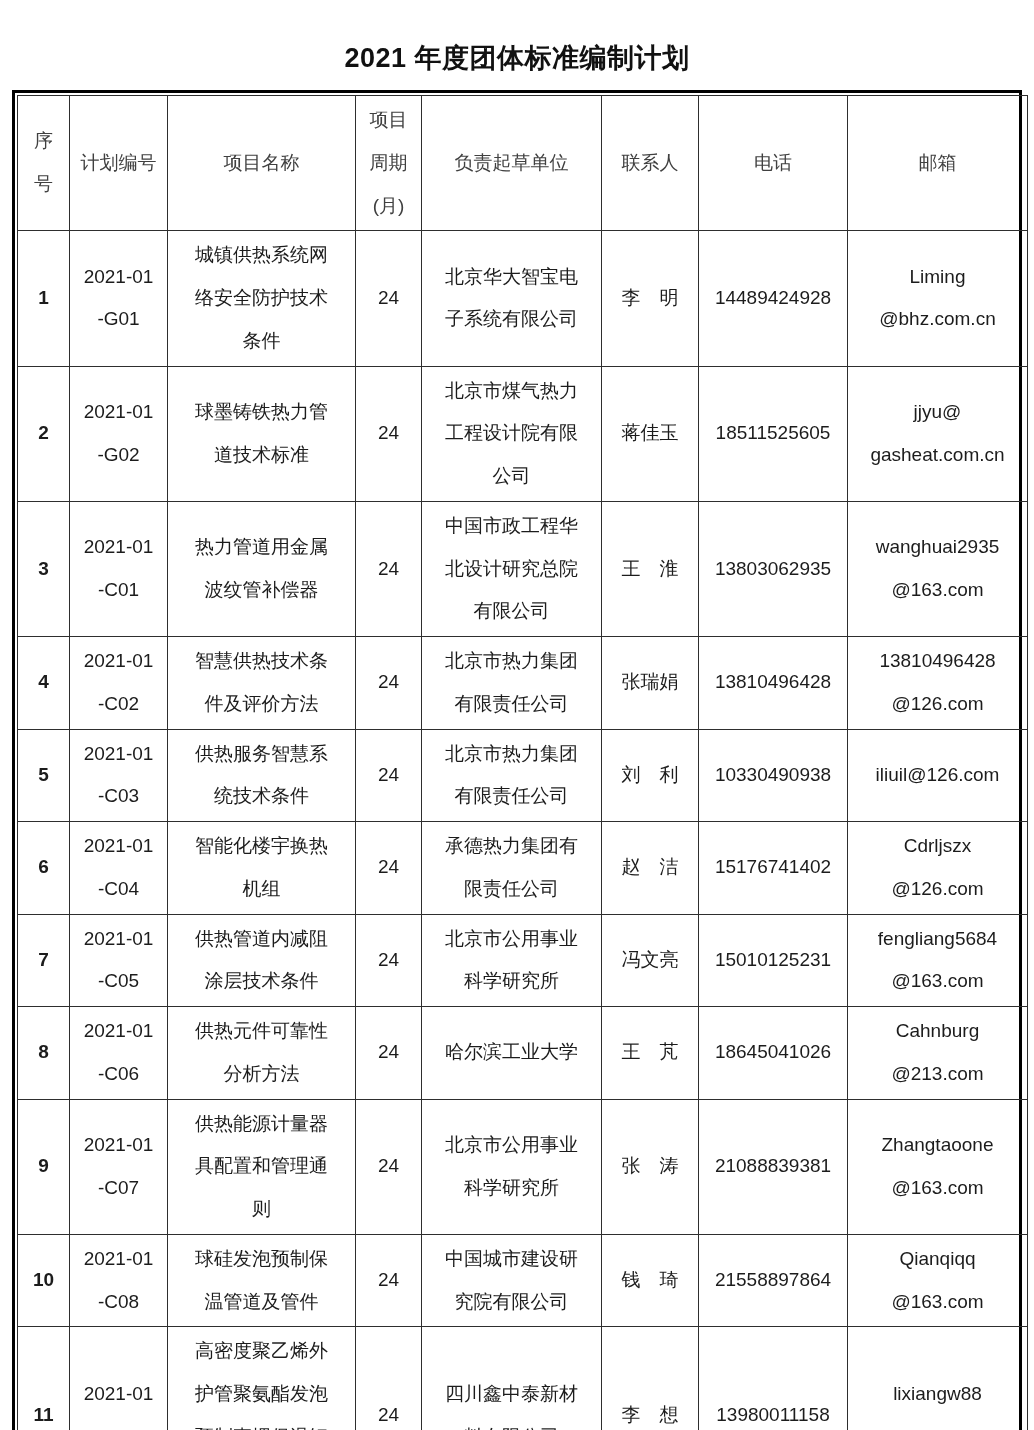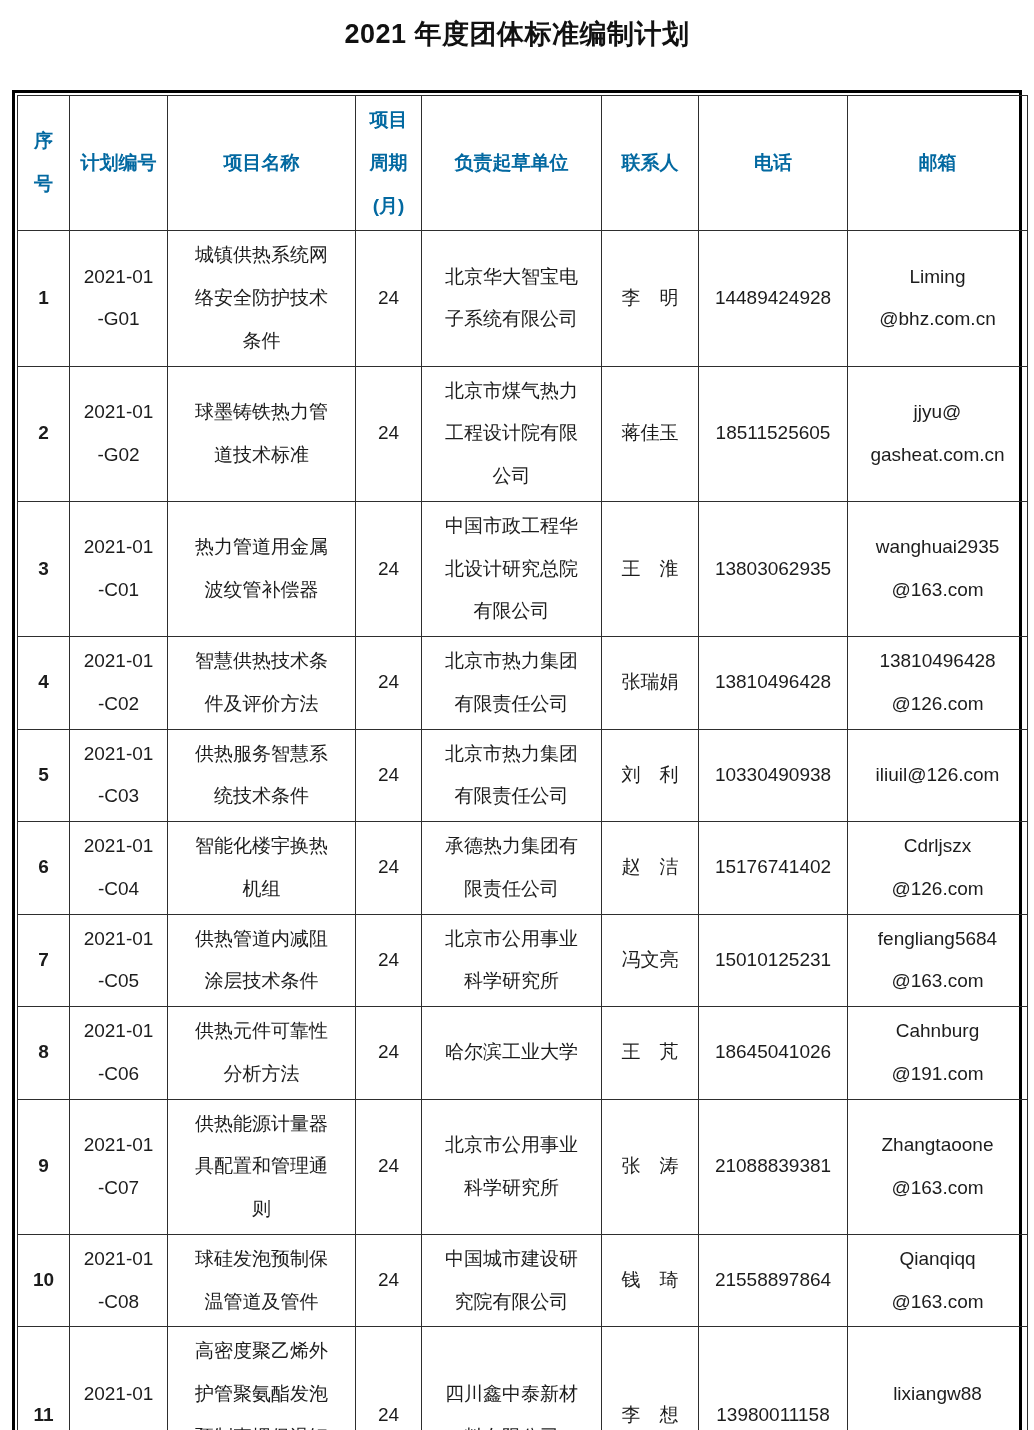"2021 年度团体标准编制计划" .doc-title { margin-top: none -> 24px }
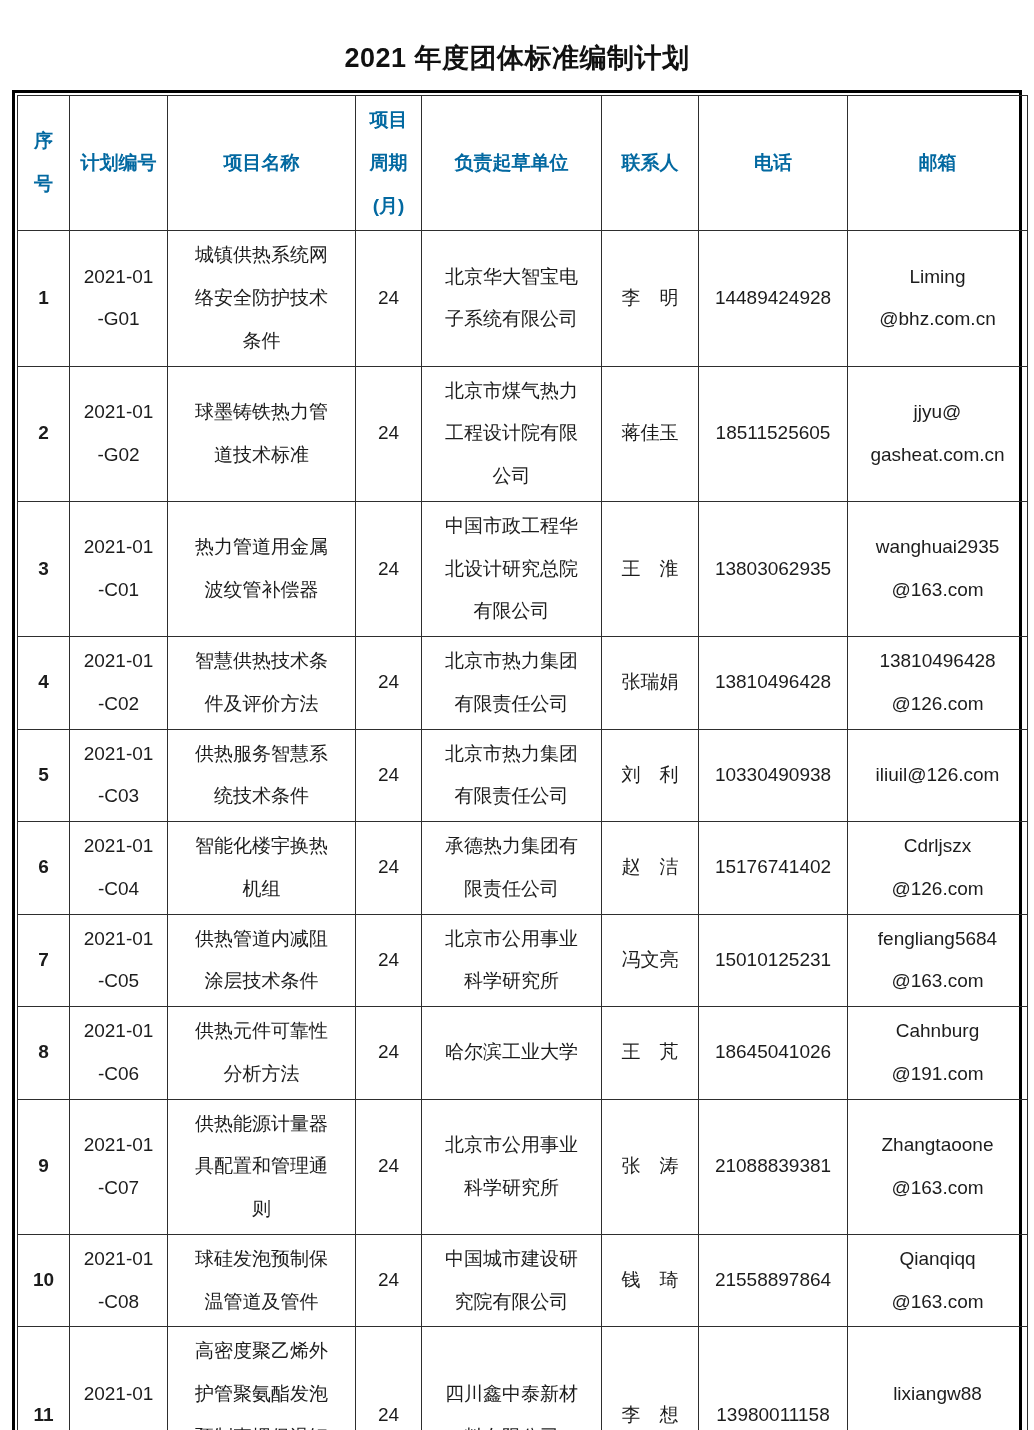"项目" table.std-table th { color: #0369a1 -> #404040; font-weight: bold -> normal }
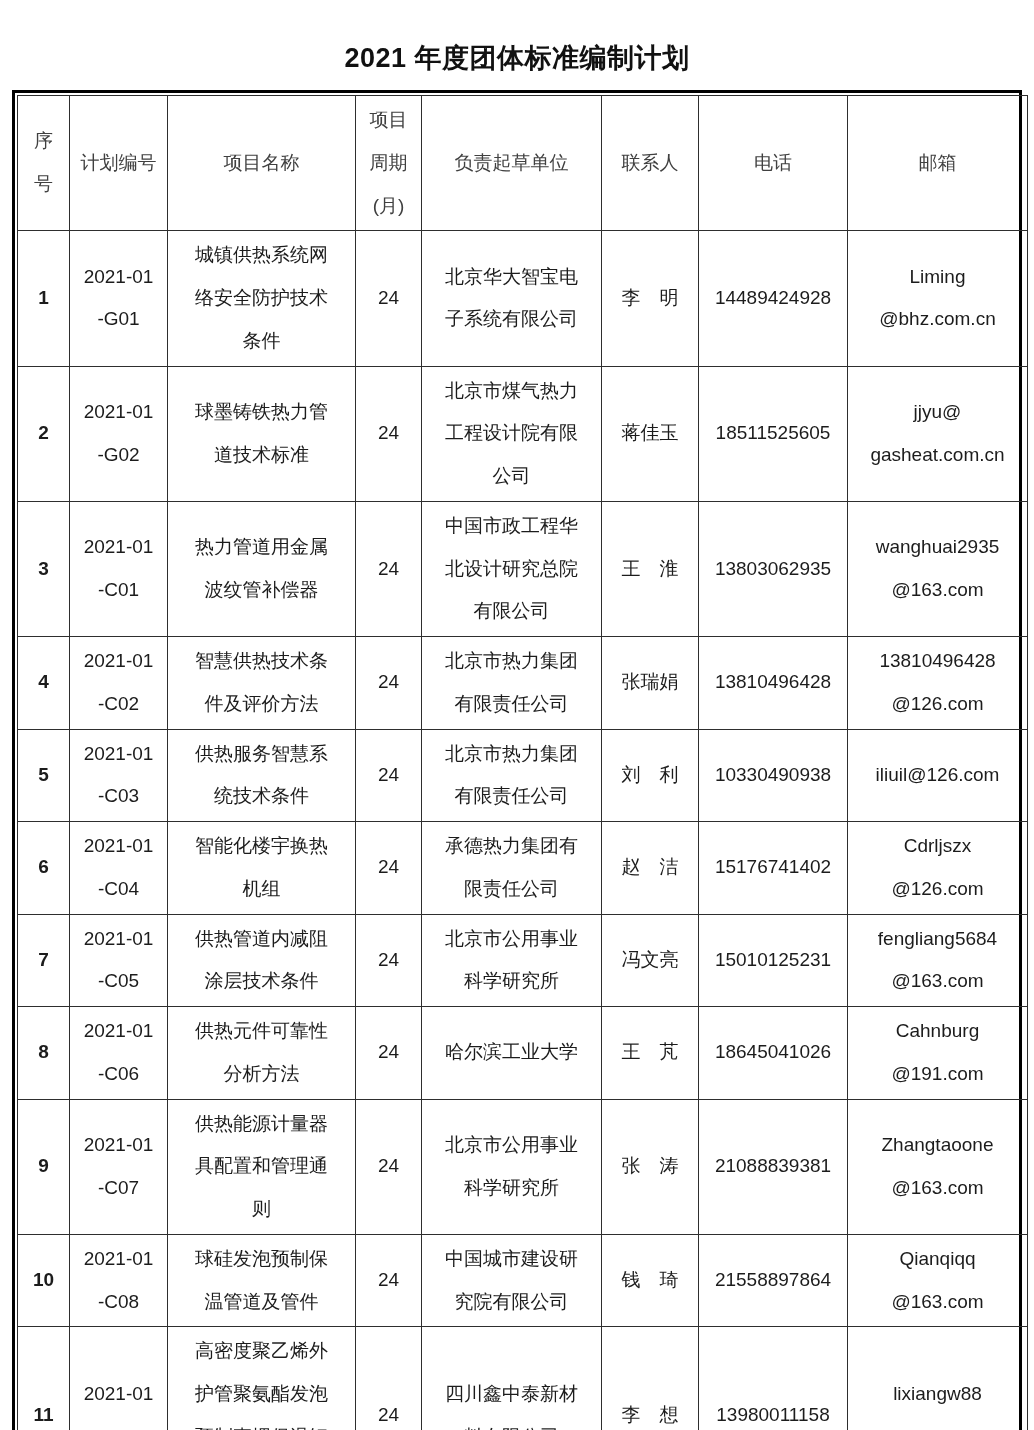"Cahnburg" td { text: @191.com -> @213.com }
